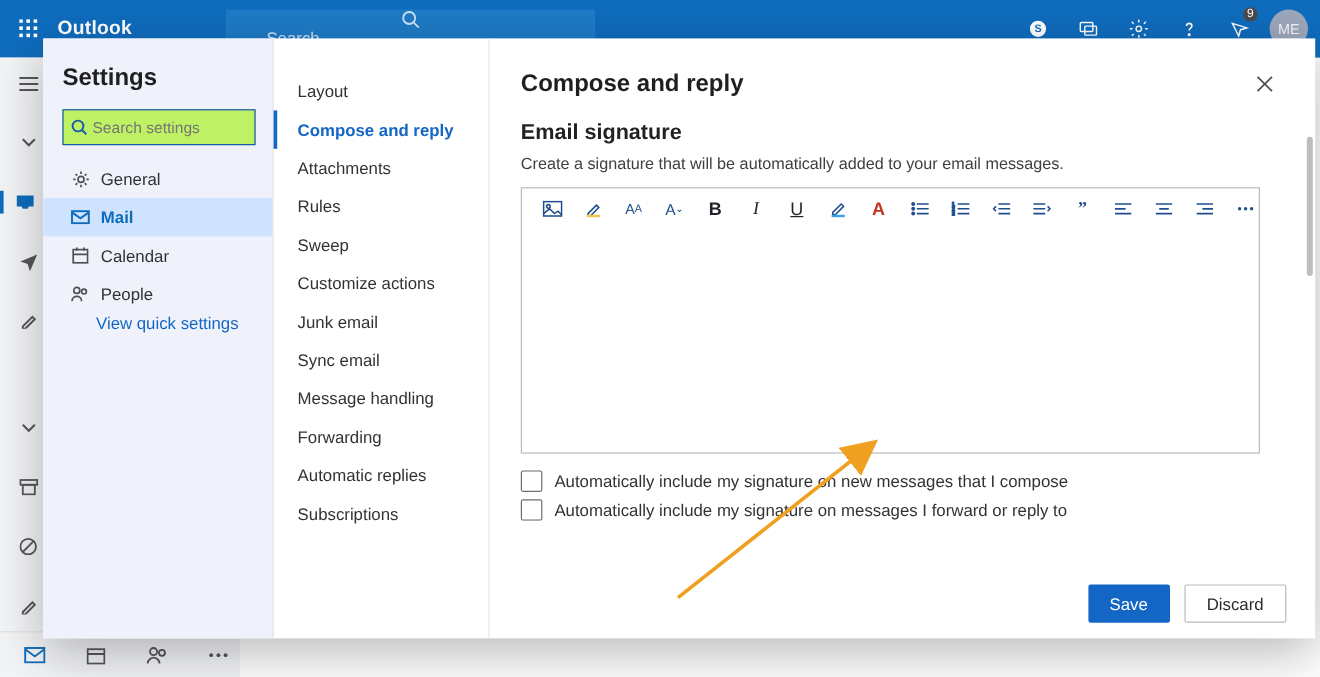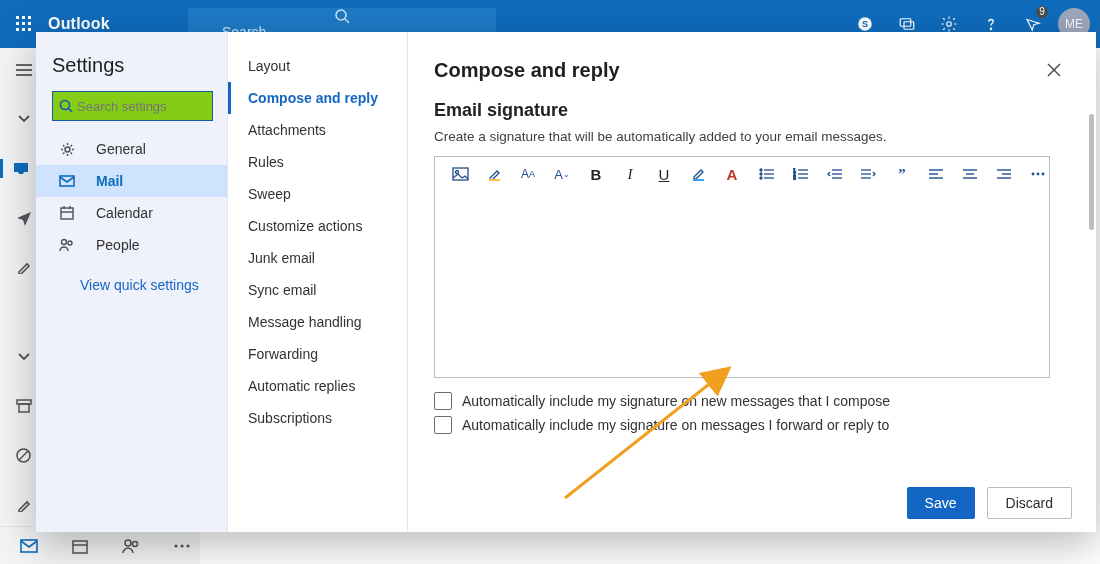"Settings" .col1 h1 { font-weight: 400 -> 700 }
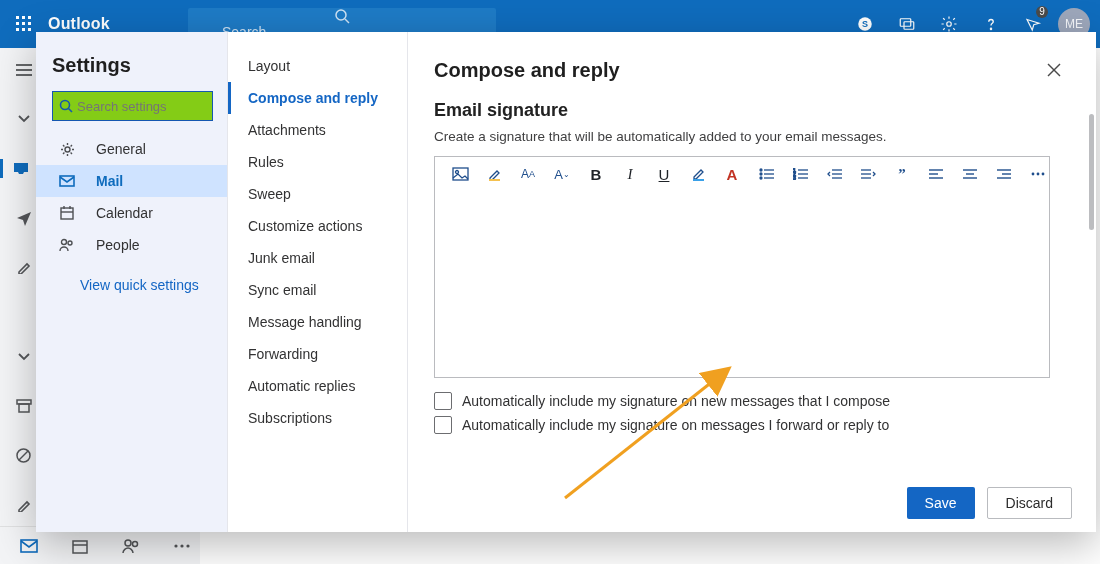"Layout" .col2 { padding-top: 18px -> 28px }
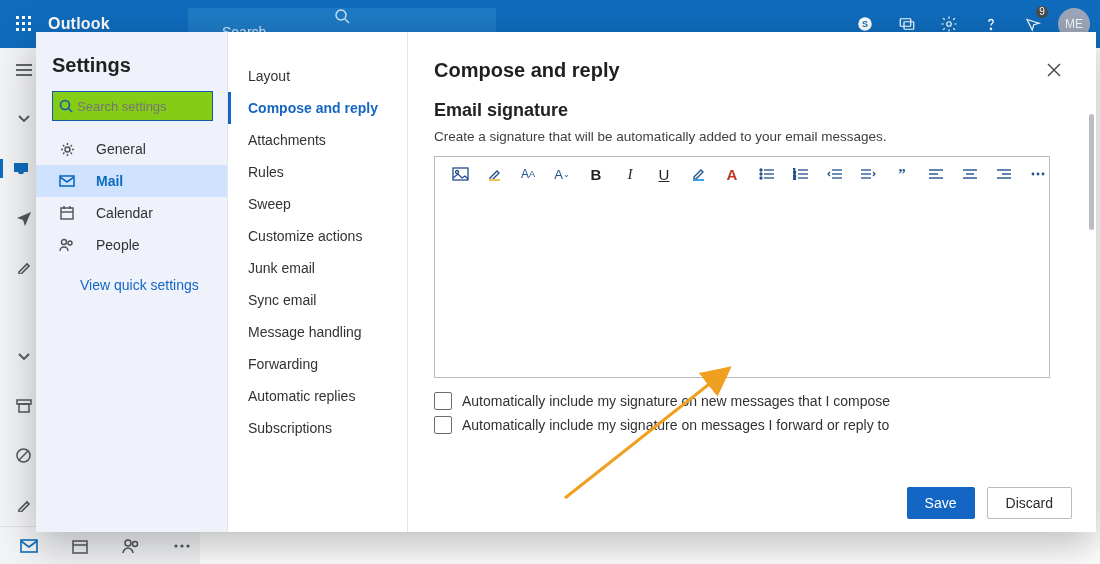"Search settings" .search-settings { background: #84cc16 -> #bef264 }
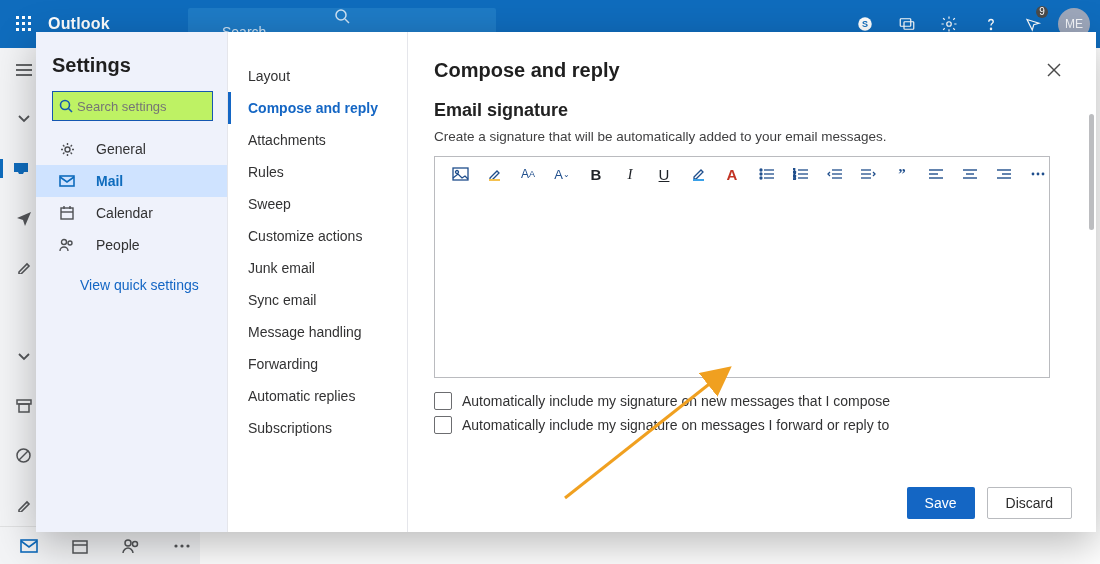"General" .navrow { gap: 20px -> 8px }
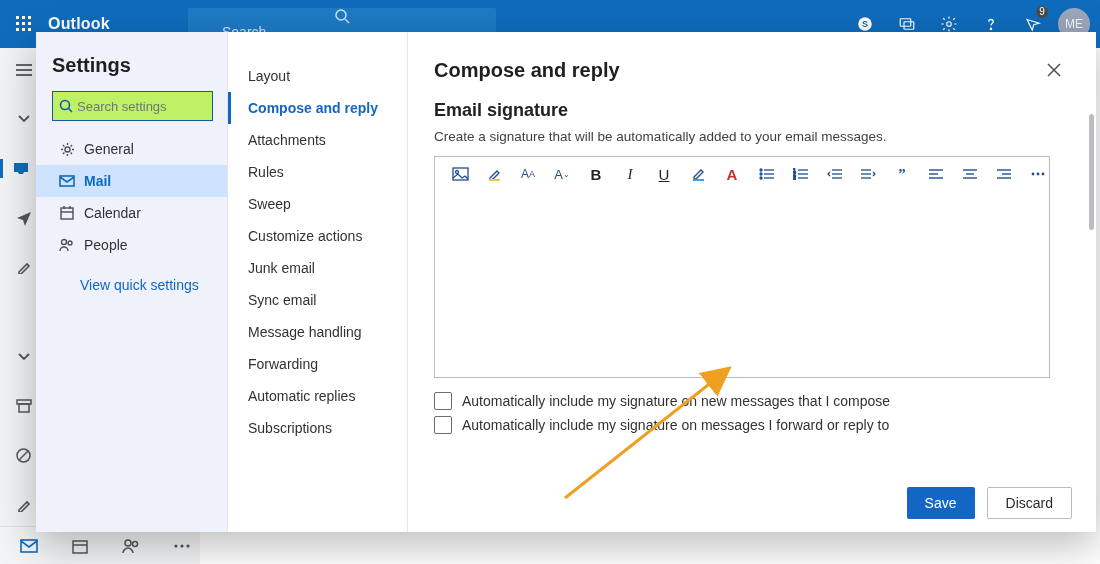"View quick settings" .quick { margin-top: 16px -> 0 }
